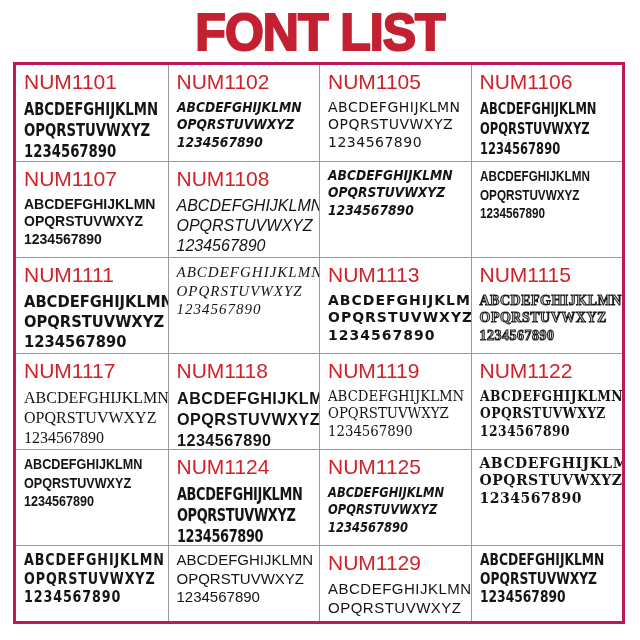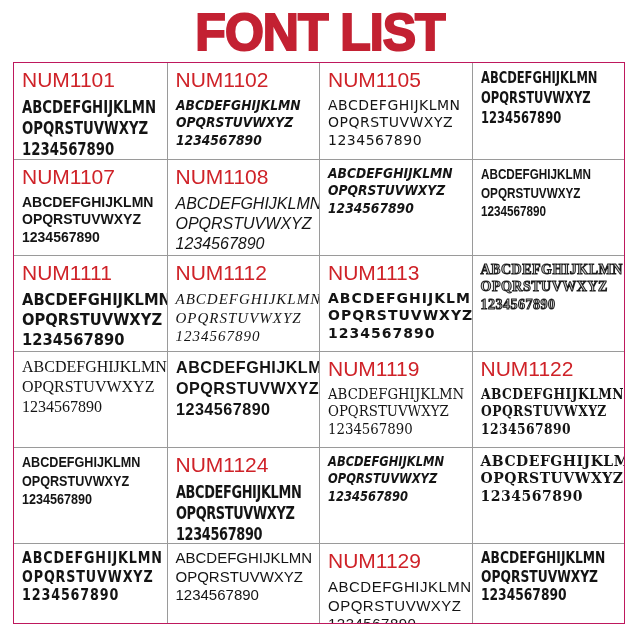"NUM1101" .font-grid { border: 1px solid #be185d -> 3px solid #be185d }
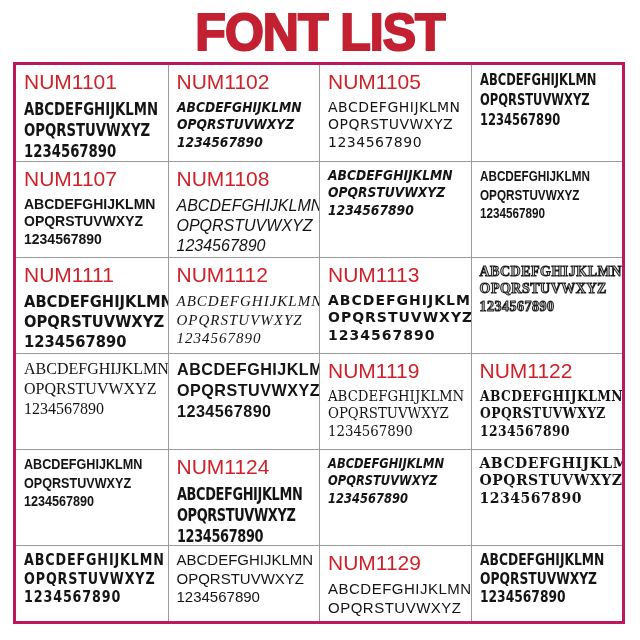"NUM1106" div.code { html: none -> <div>NUM1106</div> }
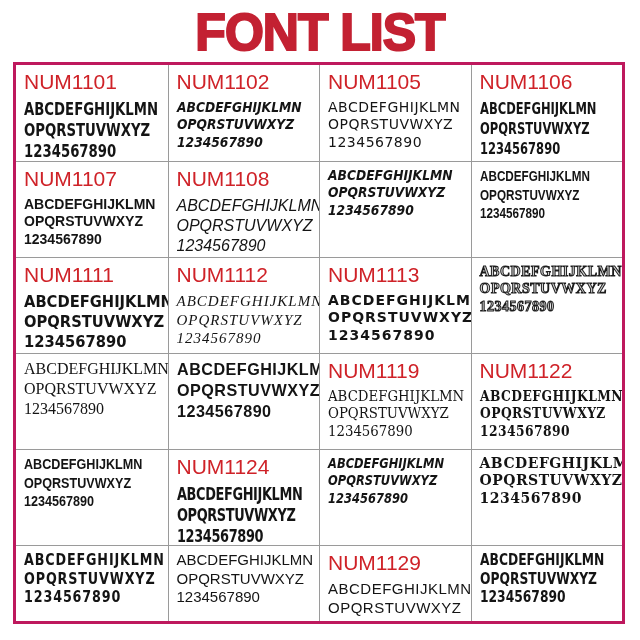"NUM1112" div.code { html: <div>NUM1112</div> -> none }
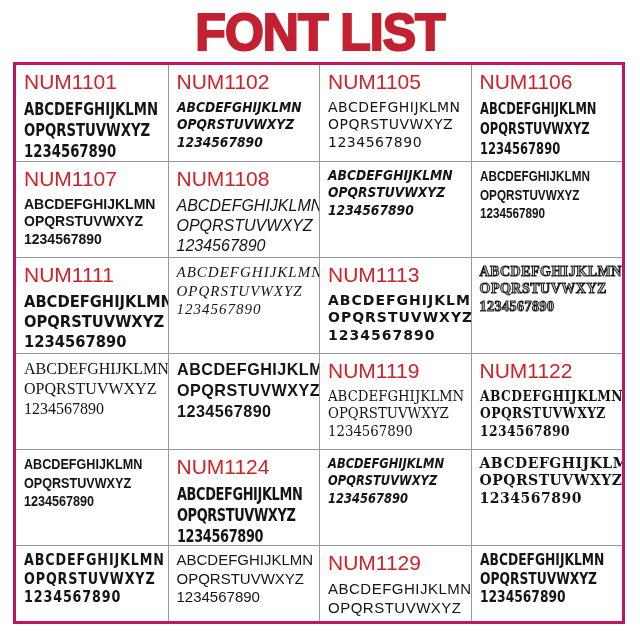"NUM1115" div.code { html: none -> <div>NUM1115</div> }
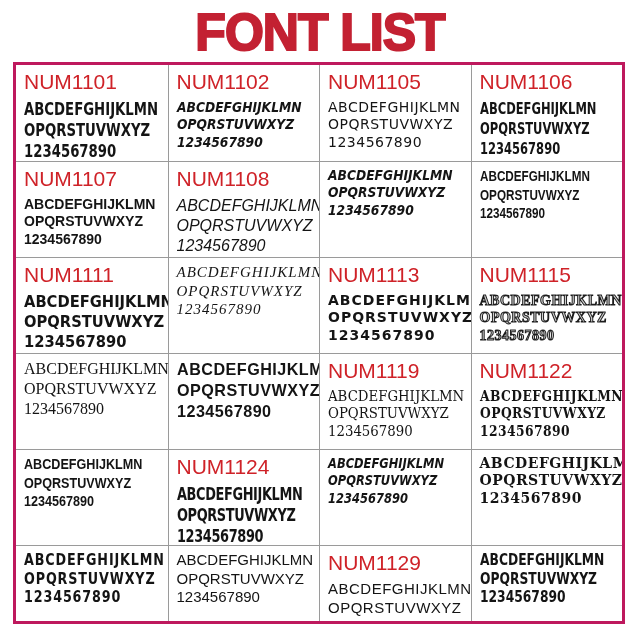"NUM1117" div.code { html: none -> <div>NUM1117</div> }
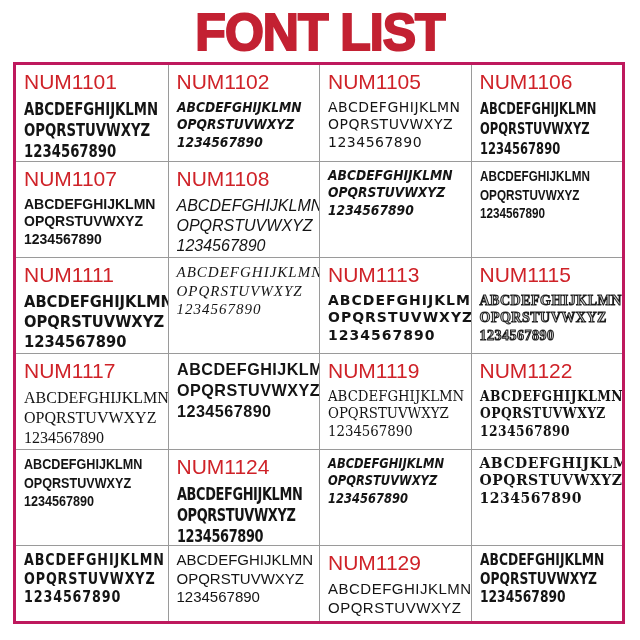"NUM1118" div.code { html: none -> <div>NUM1118</div> }
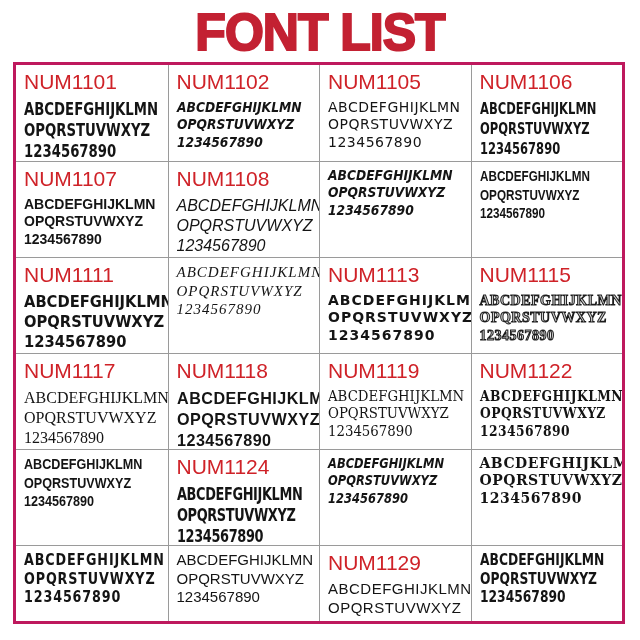"NUM1125" div.code { html: none -> <div>NUM1125</div> }
